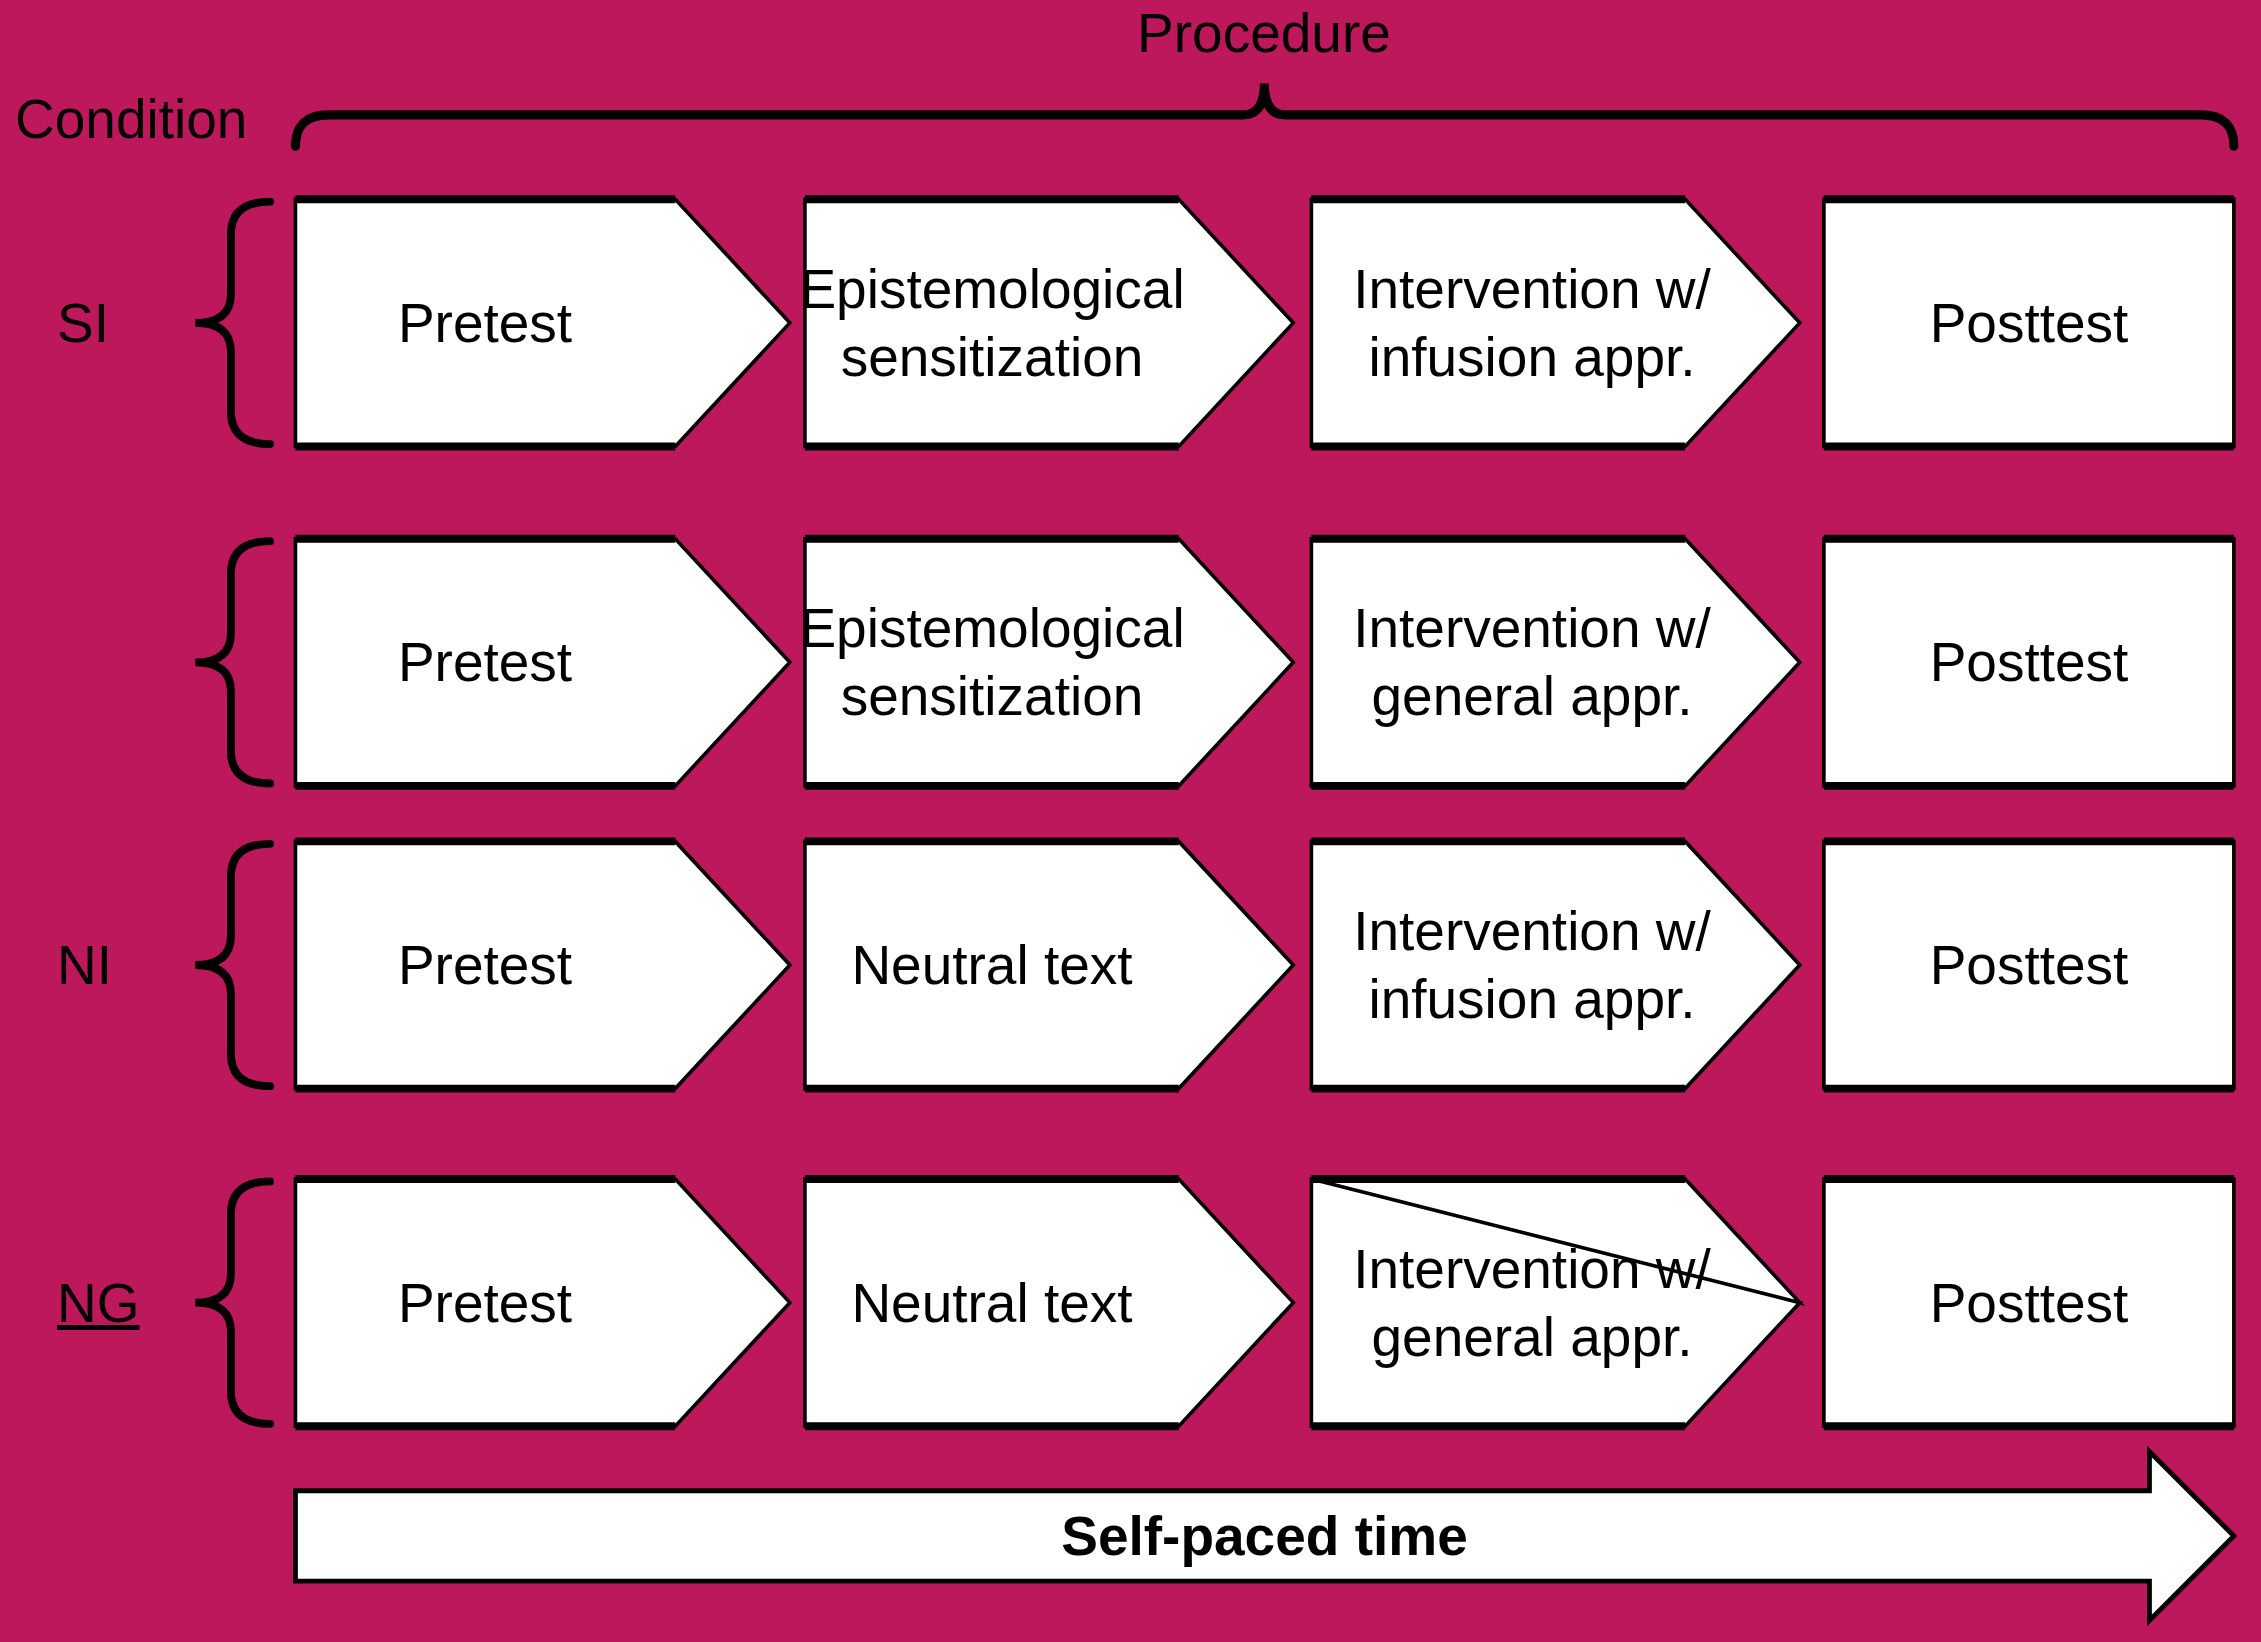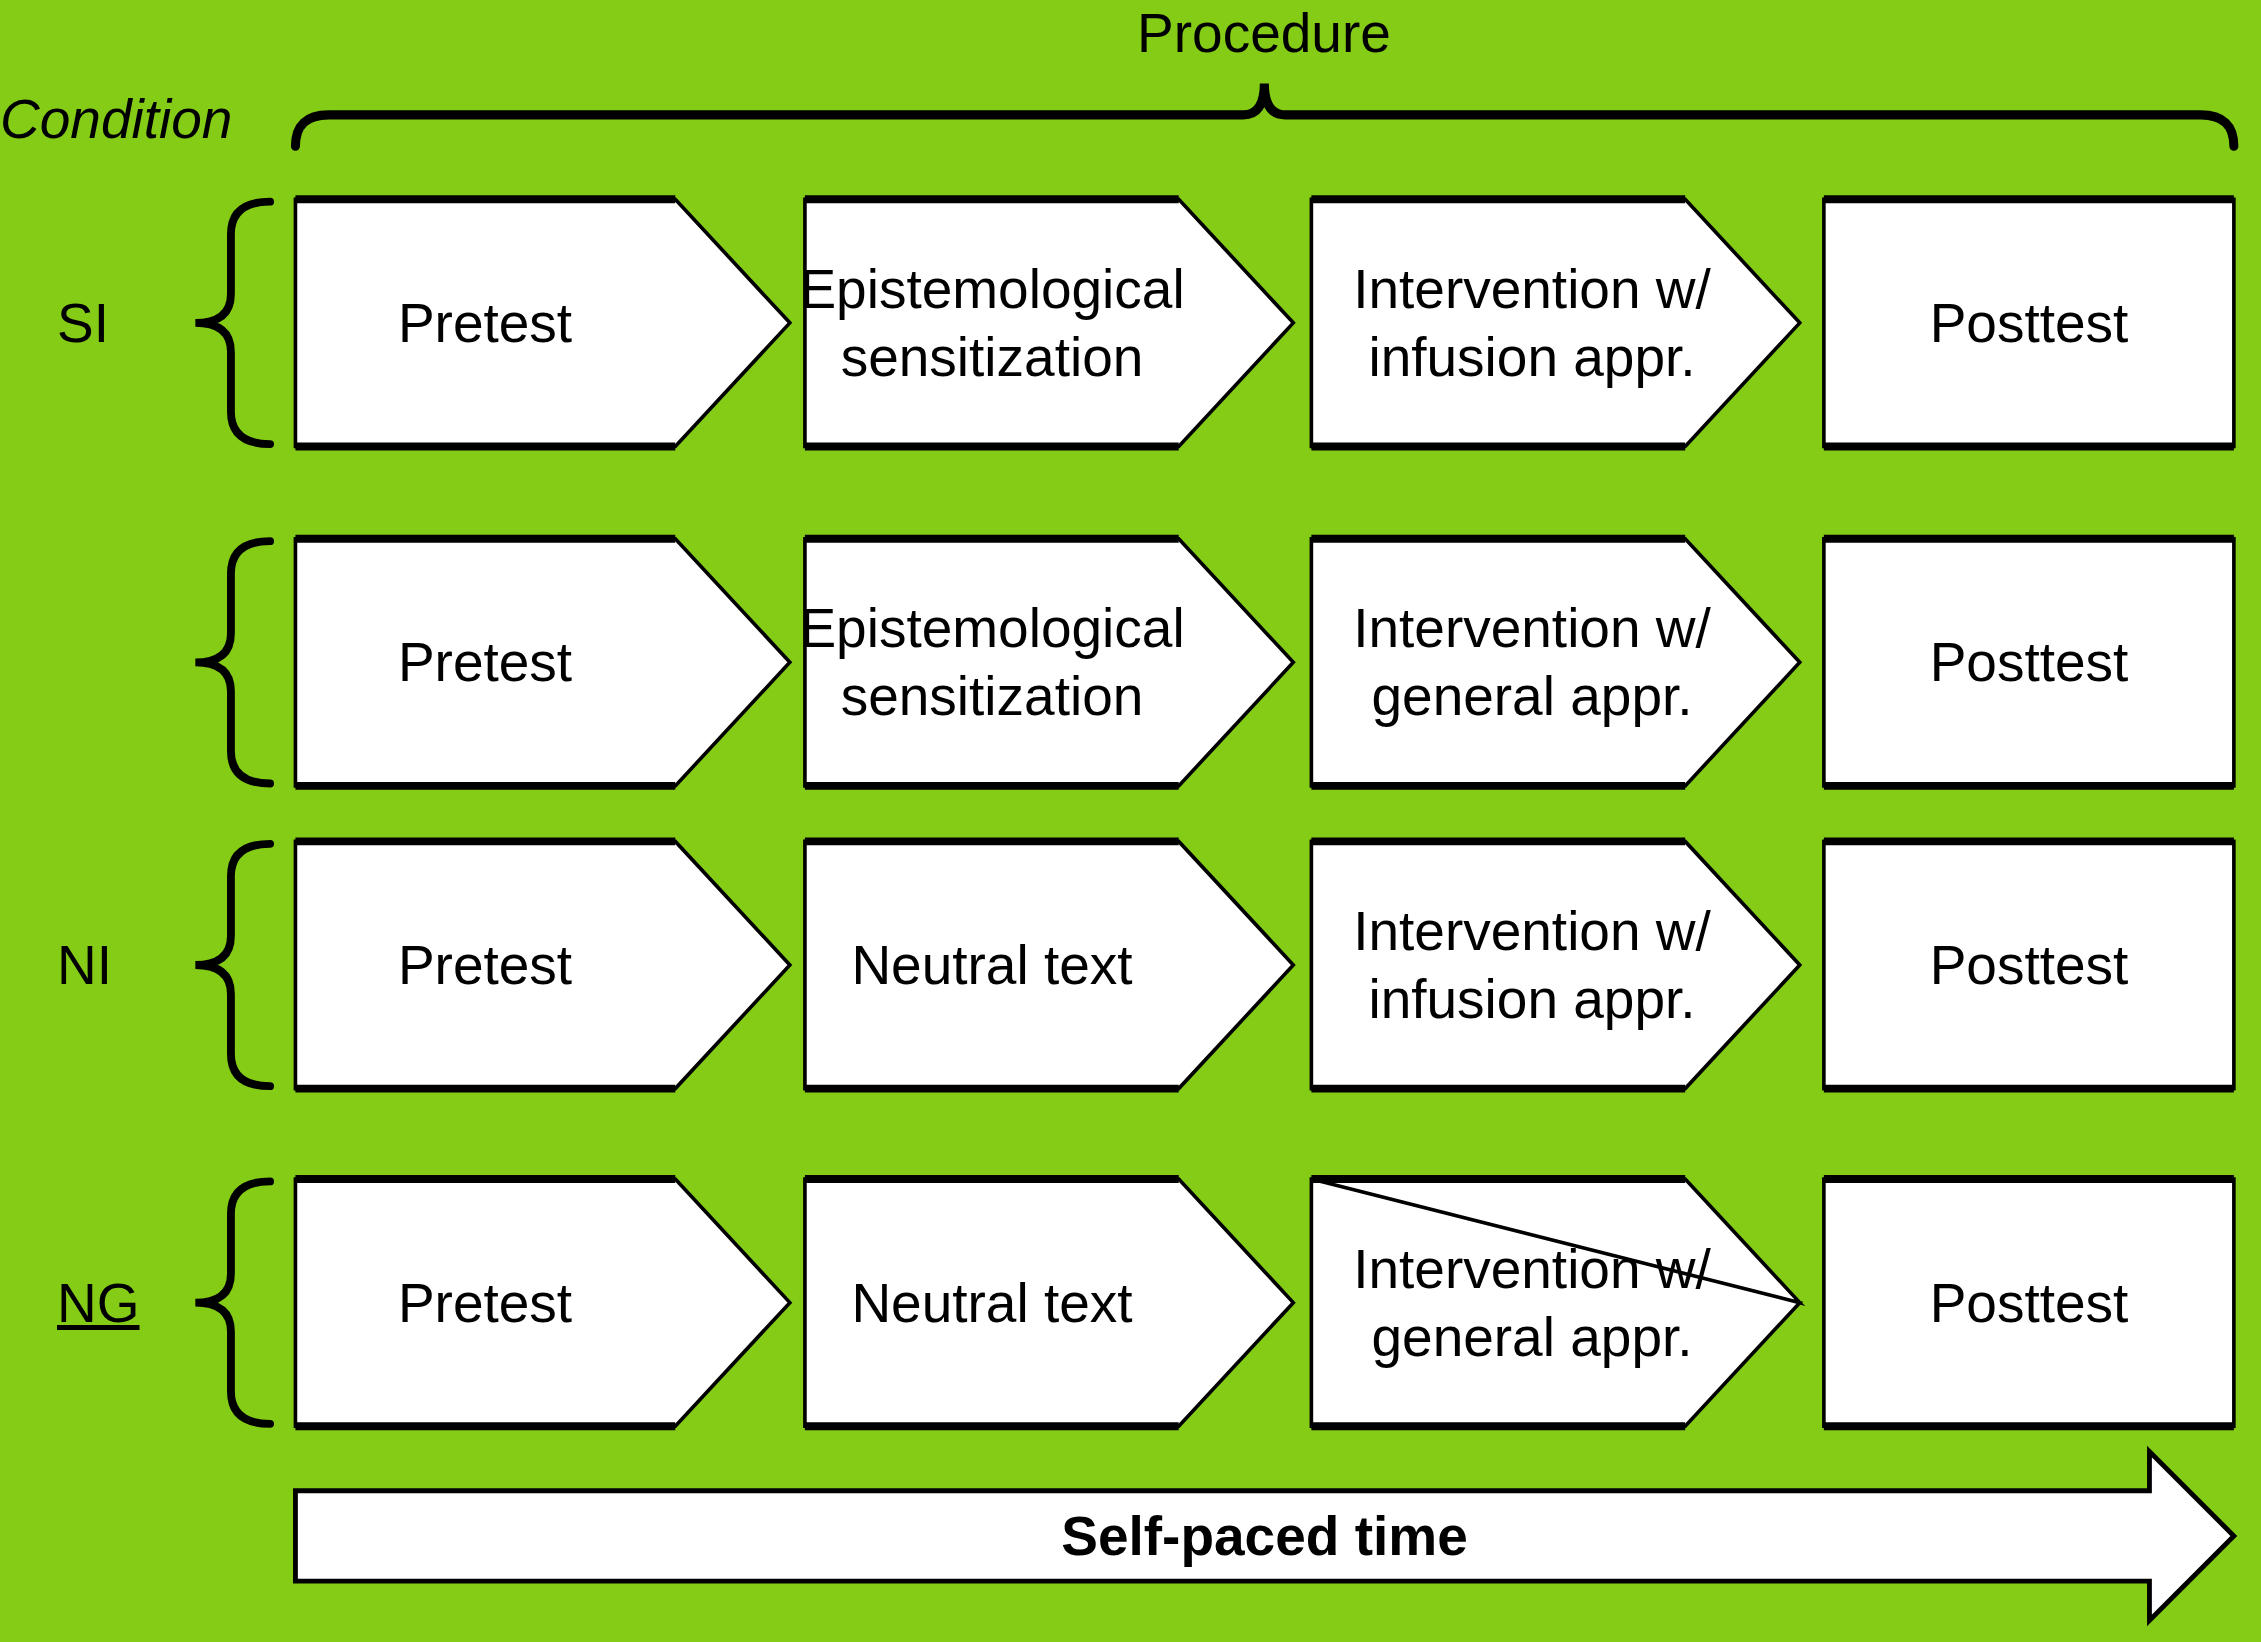"Procedure" .canvas { background: #84cc16 -> #be185d }
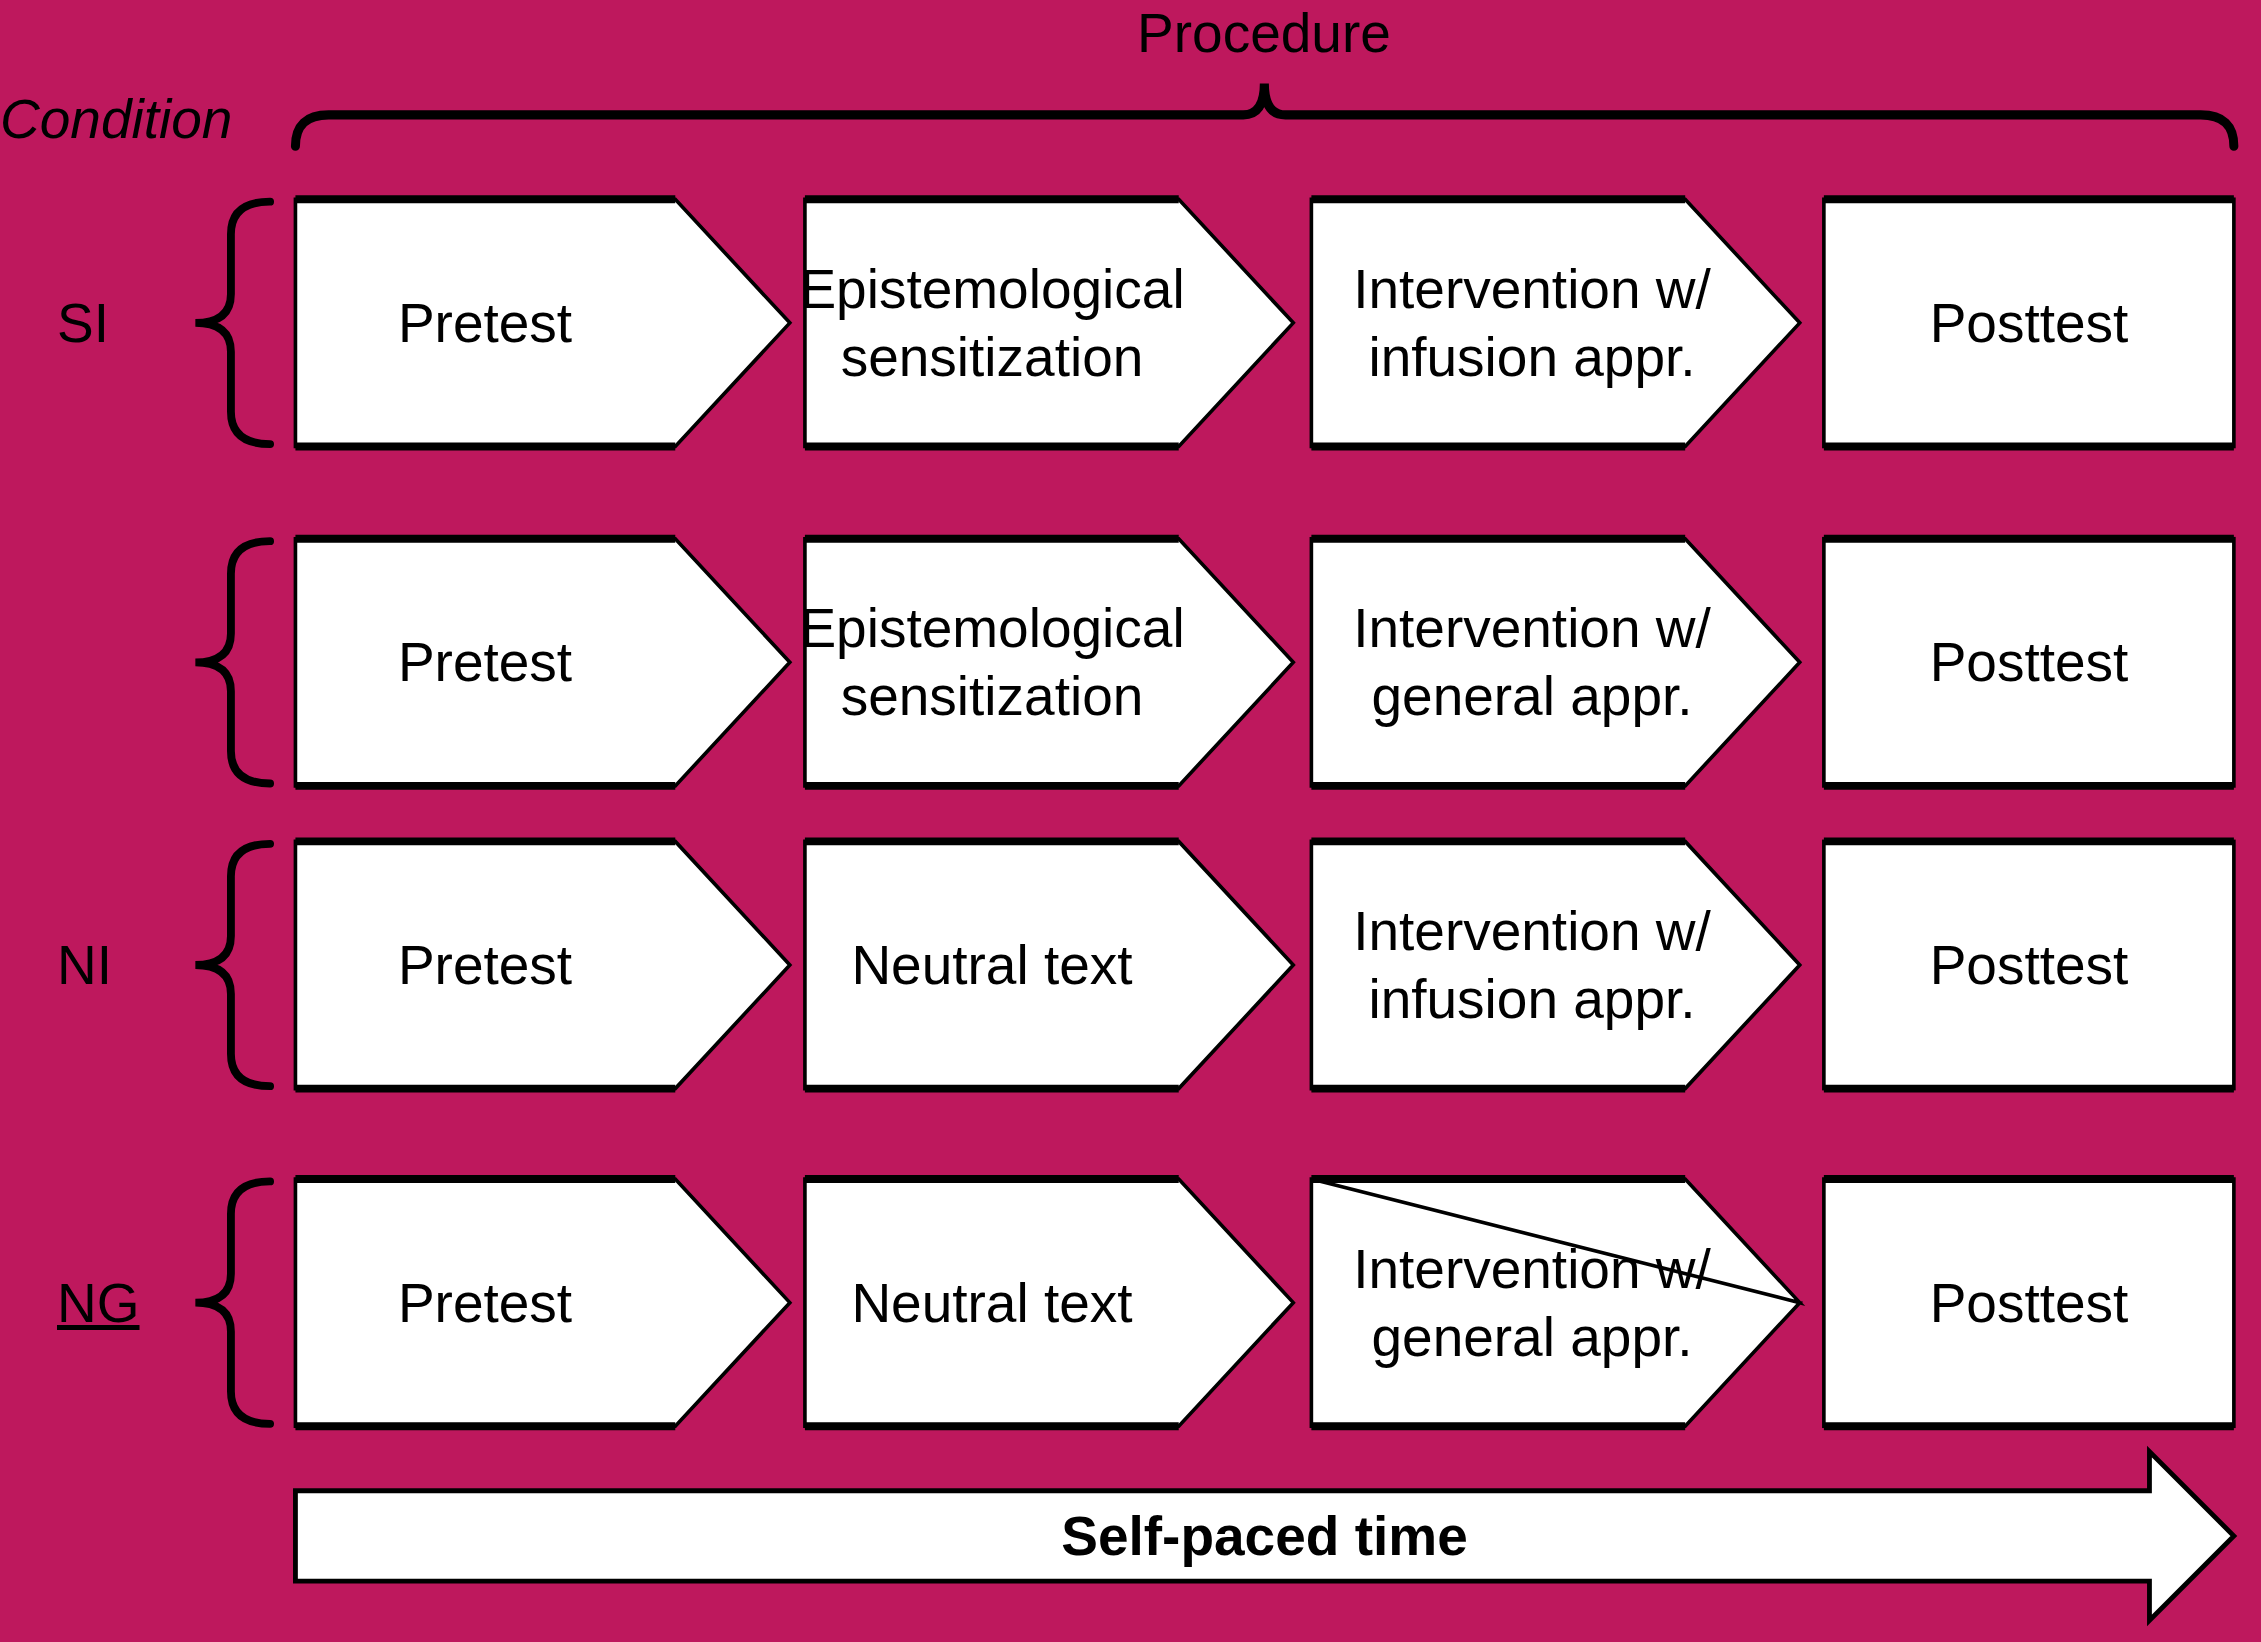"Condition" div.txt { font-style: italic -> none; left: 0 -> 15px }
